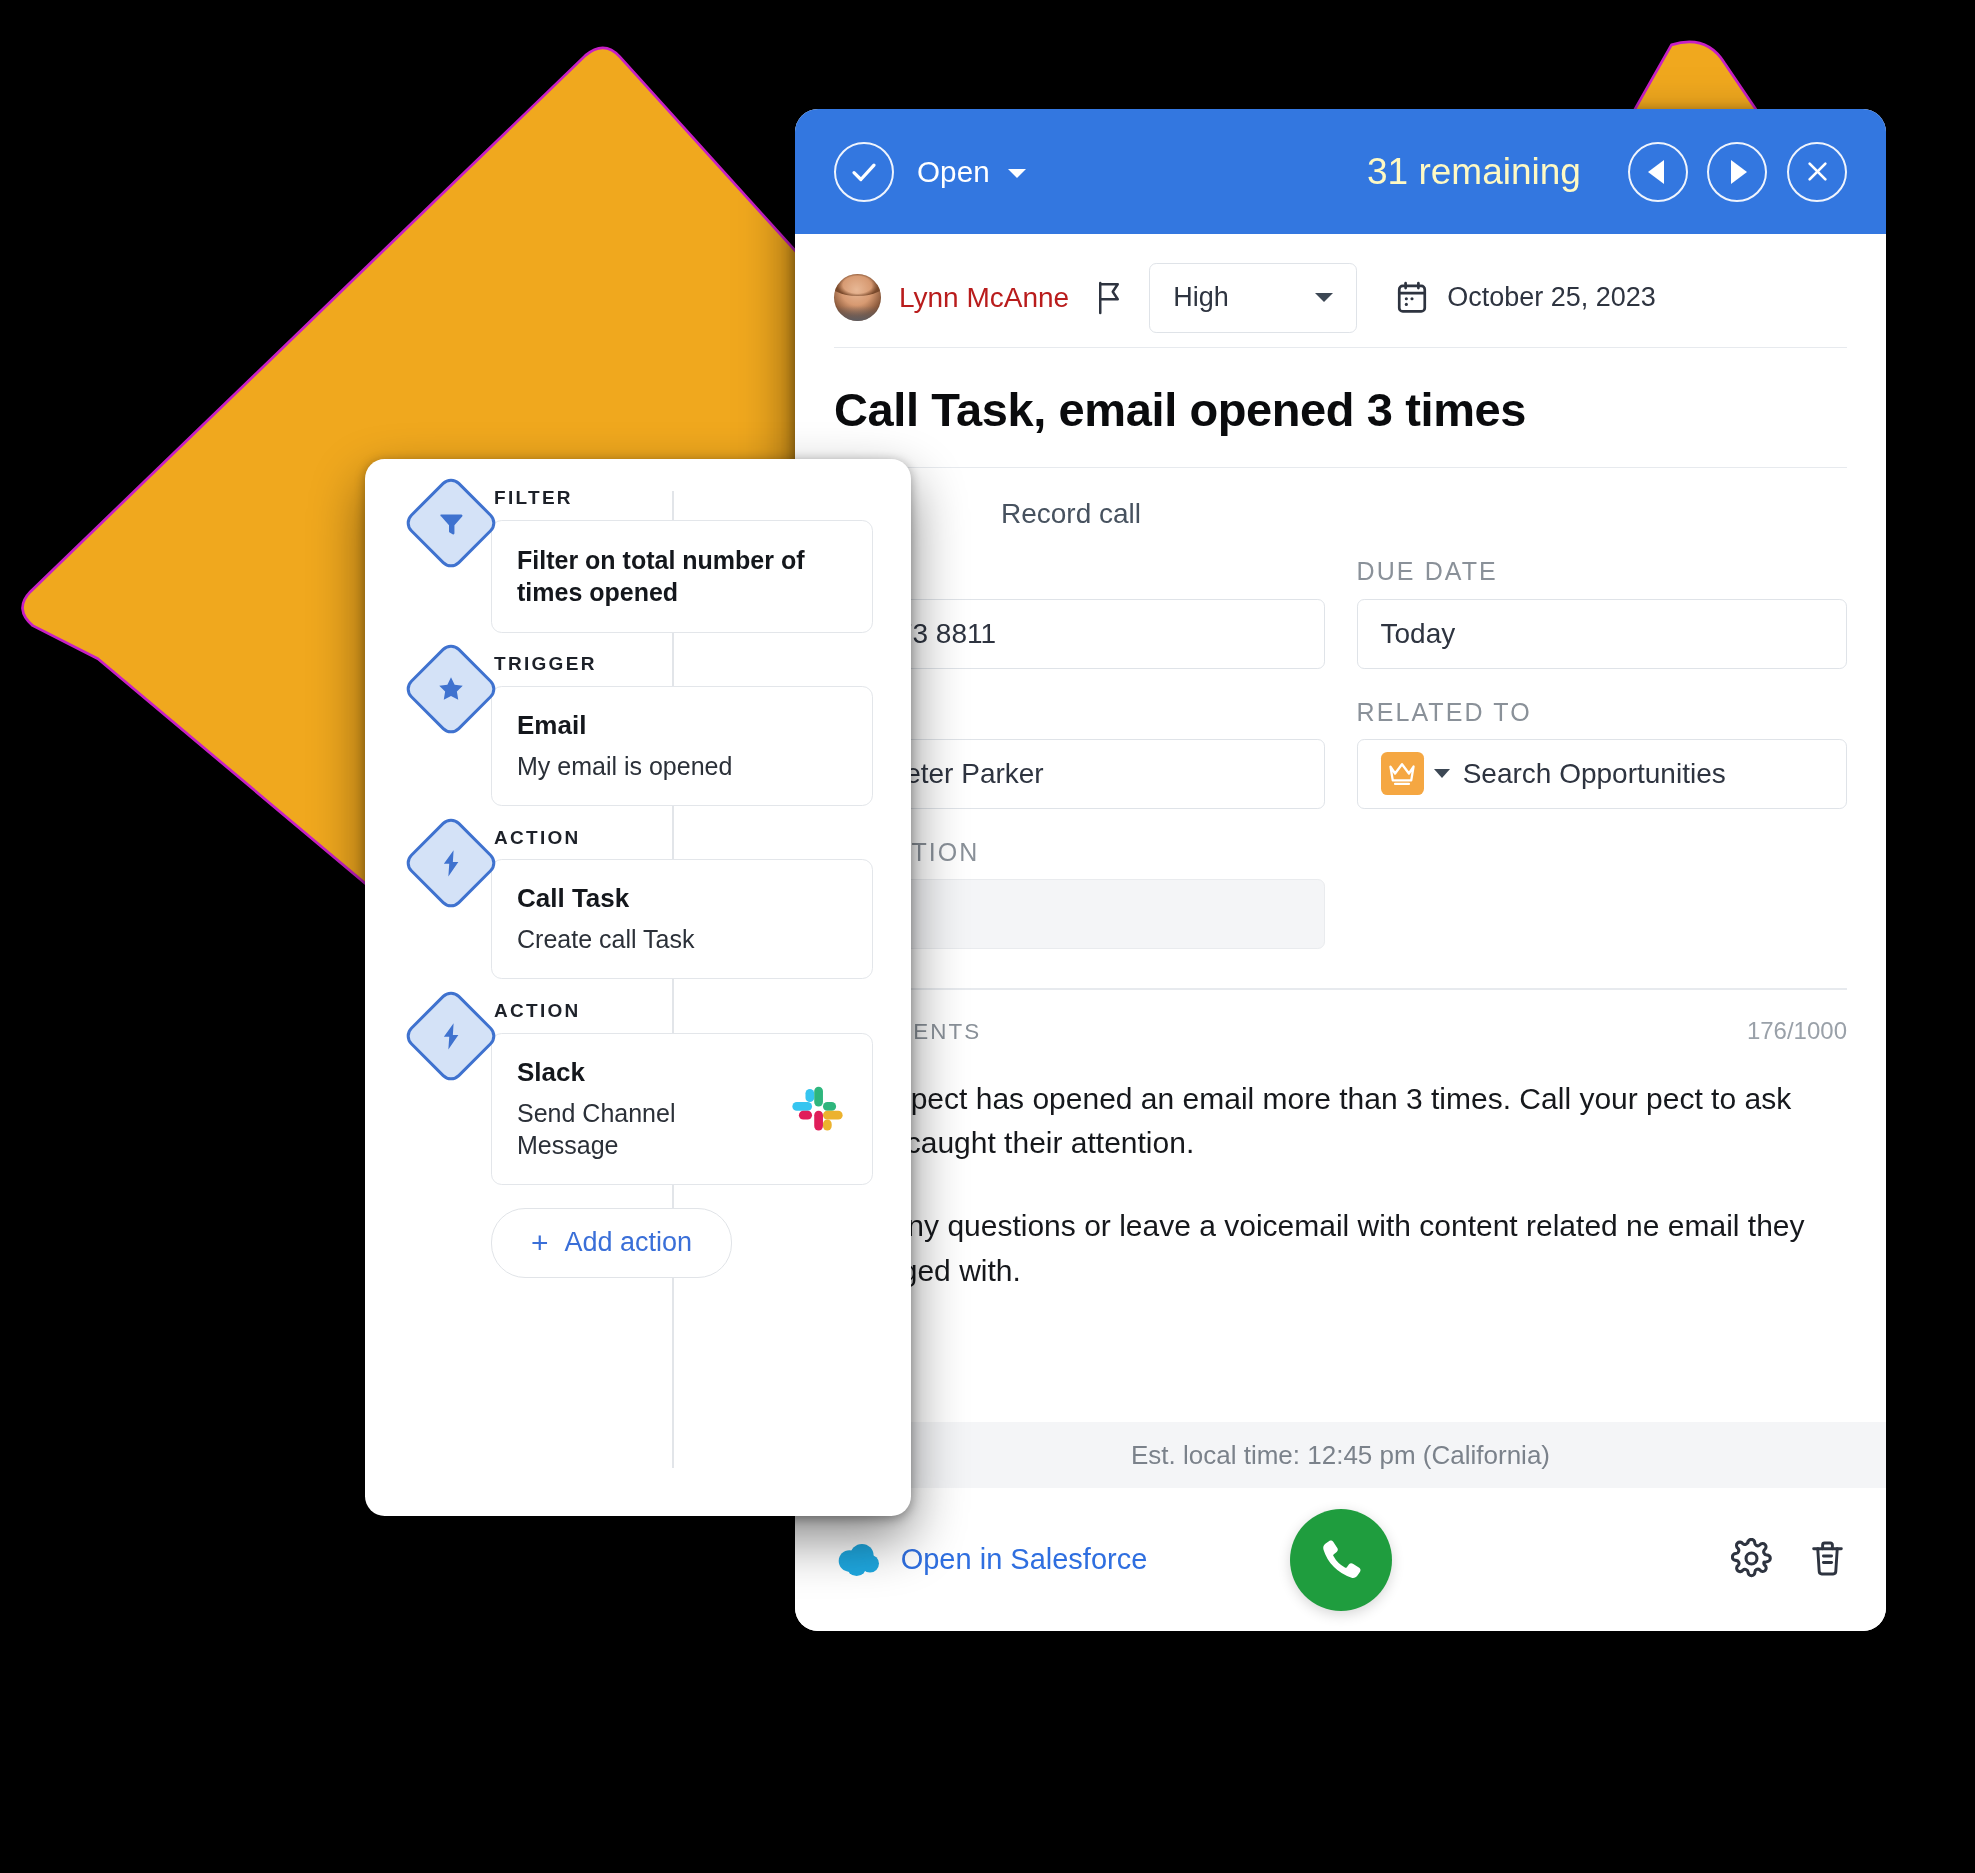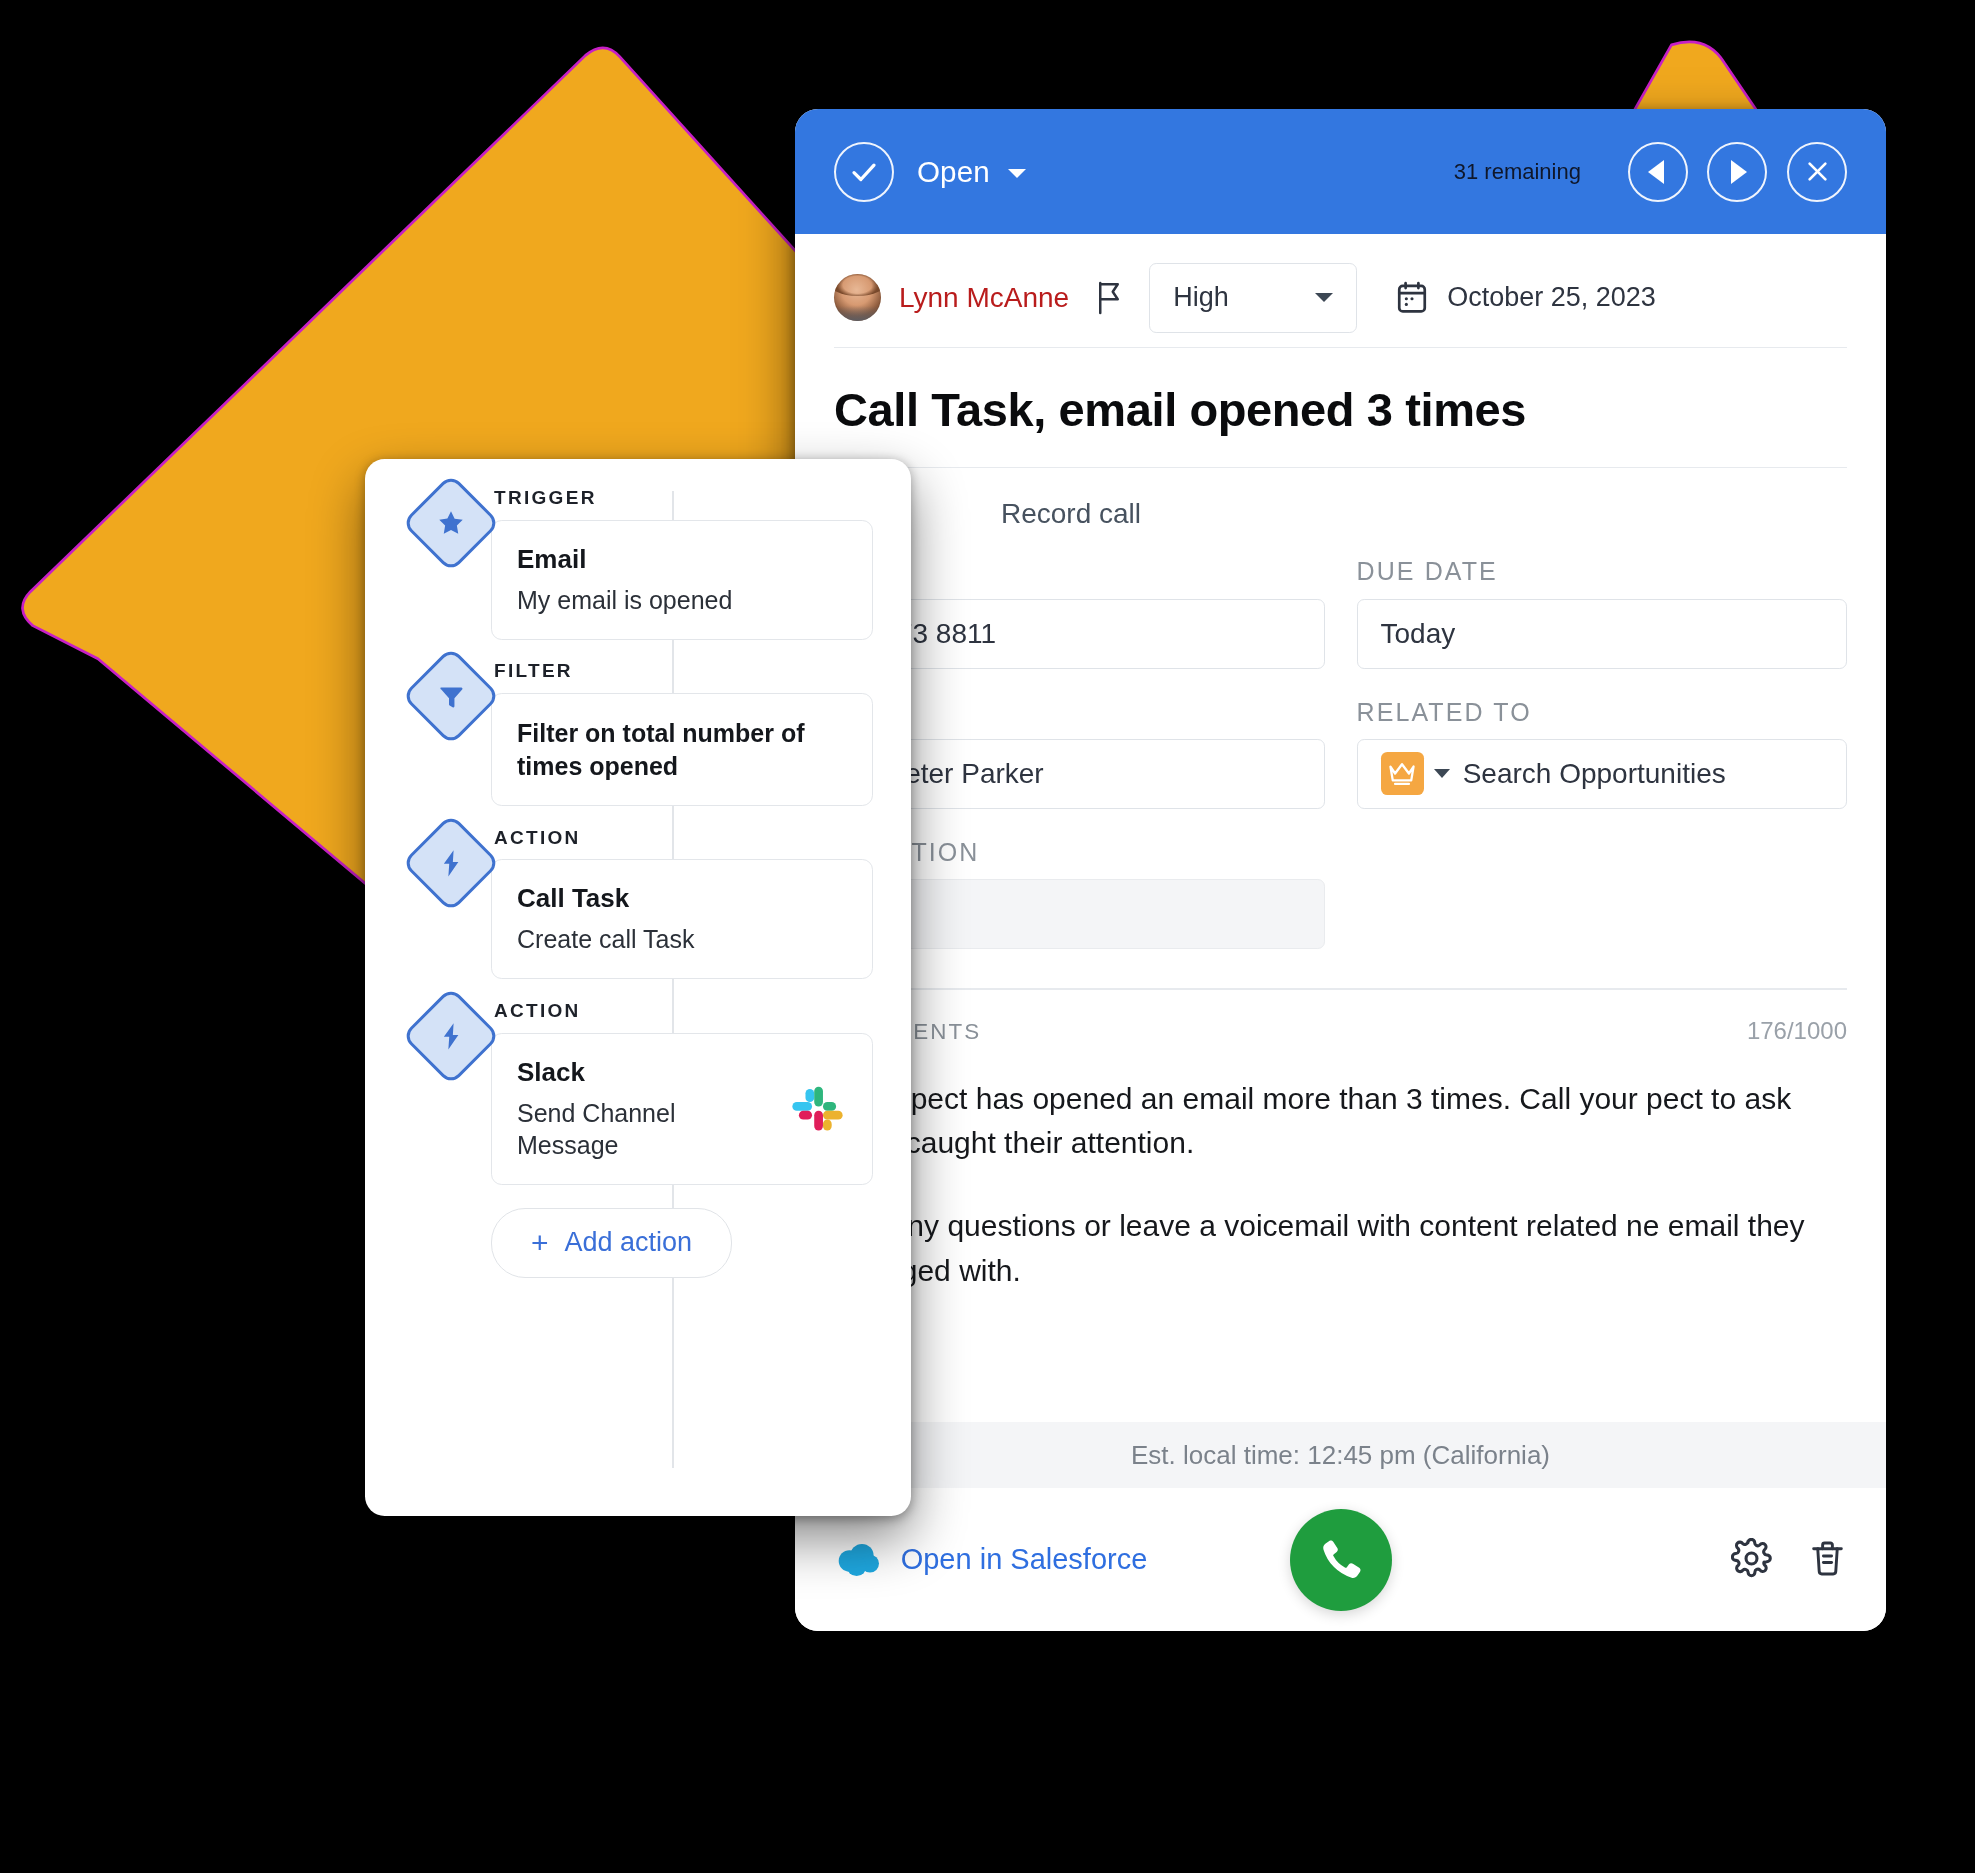"31 remaining" .remaining-label { color: #0f172a -> #fef9c3; font-size: 22px -> 37px }
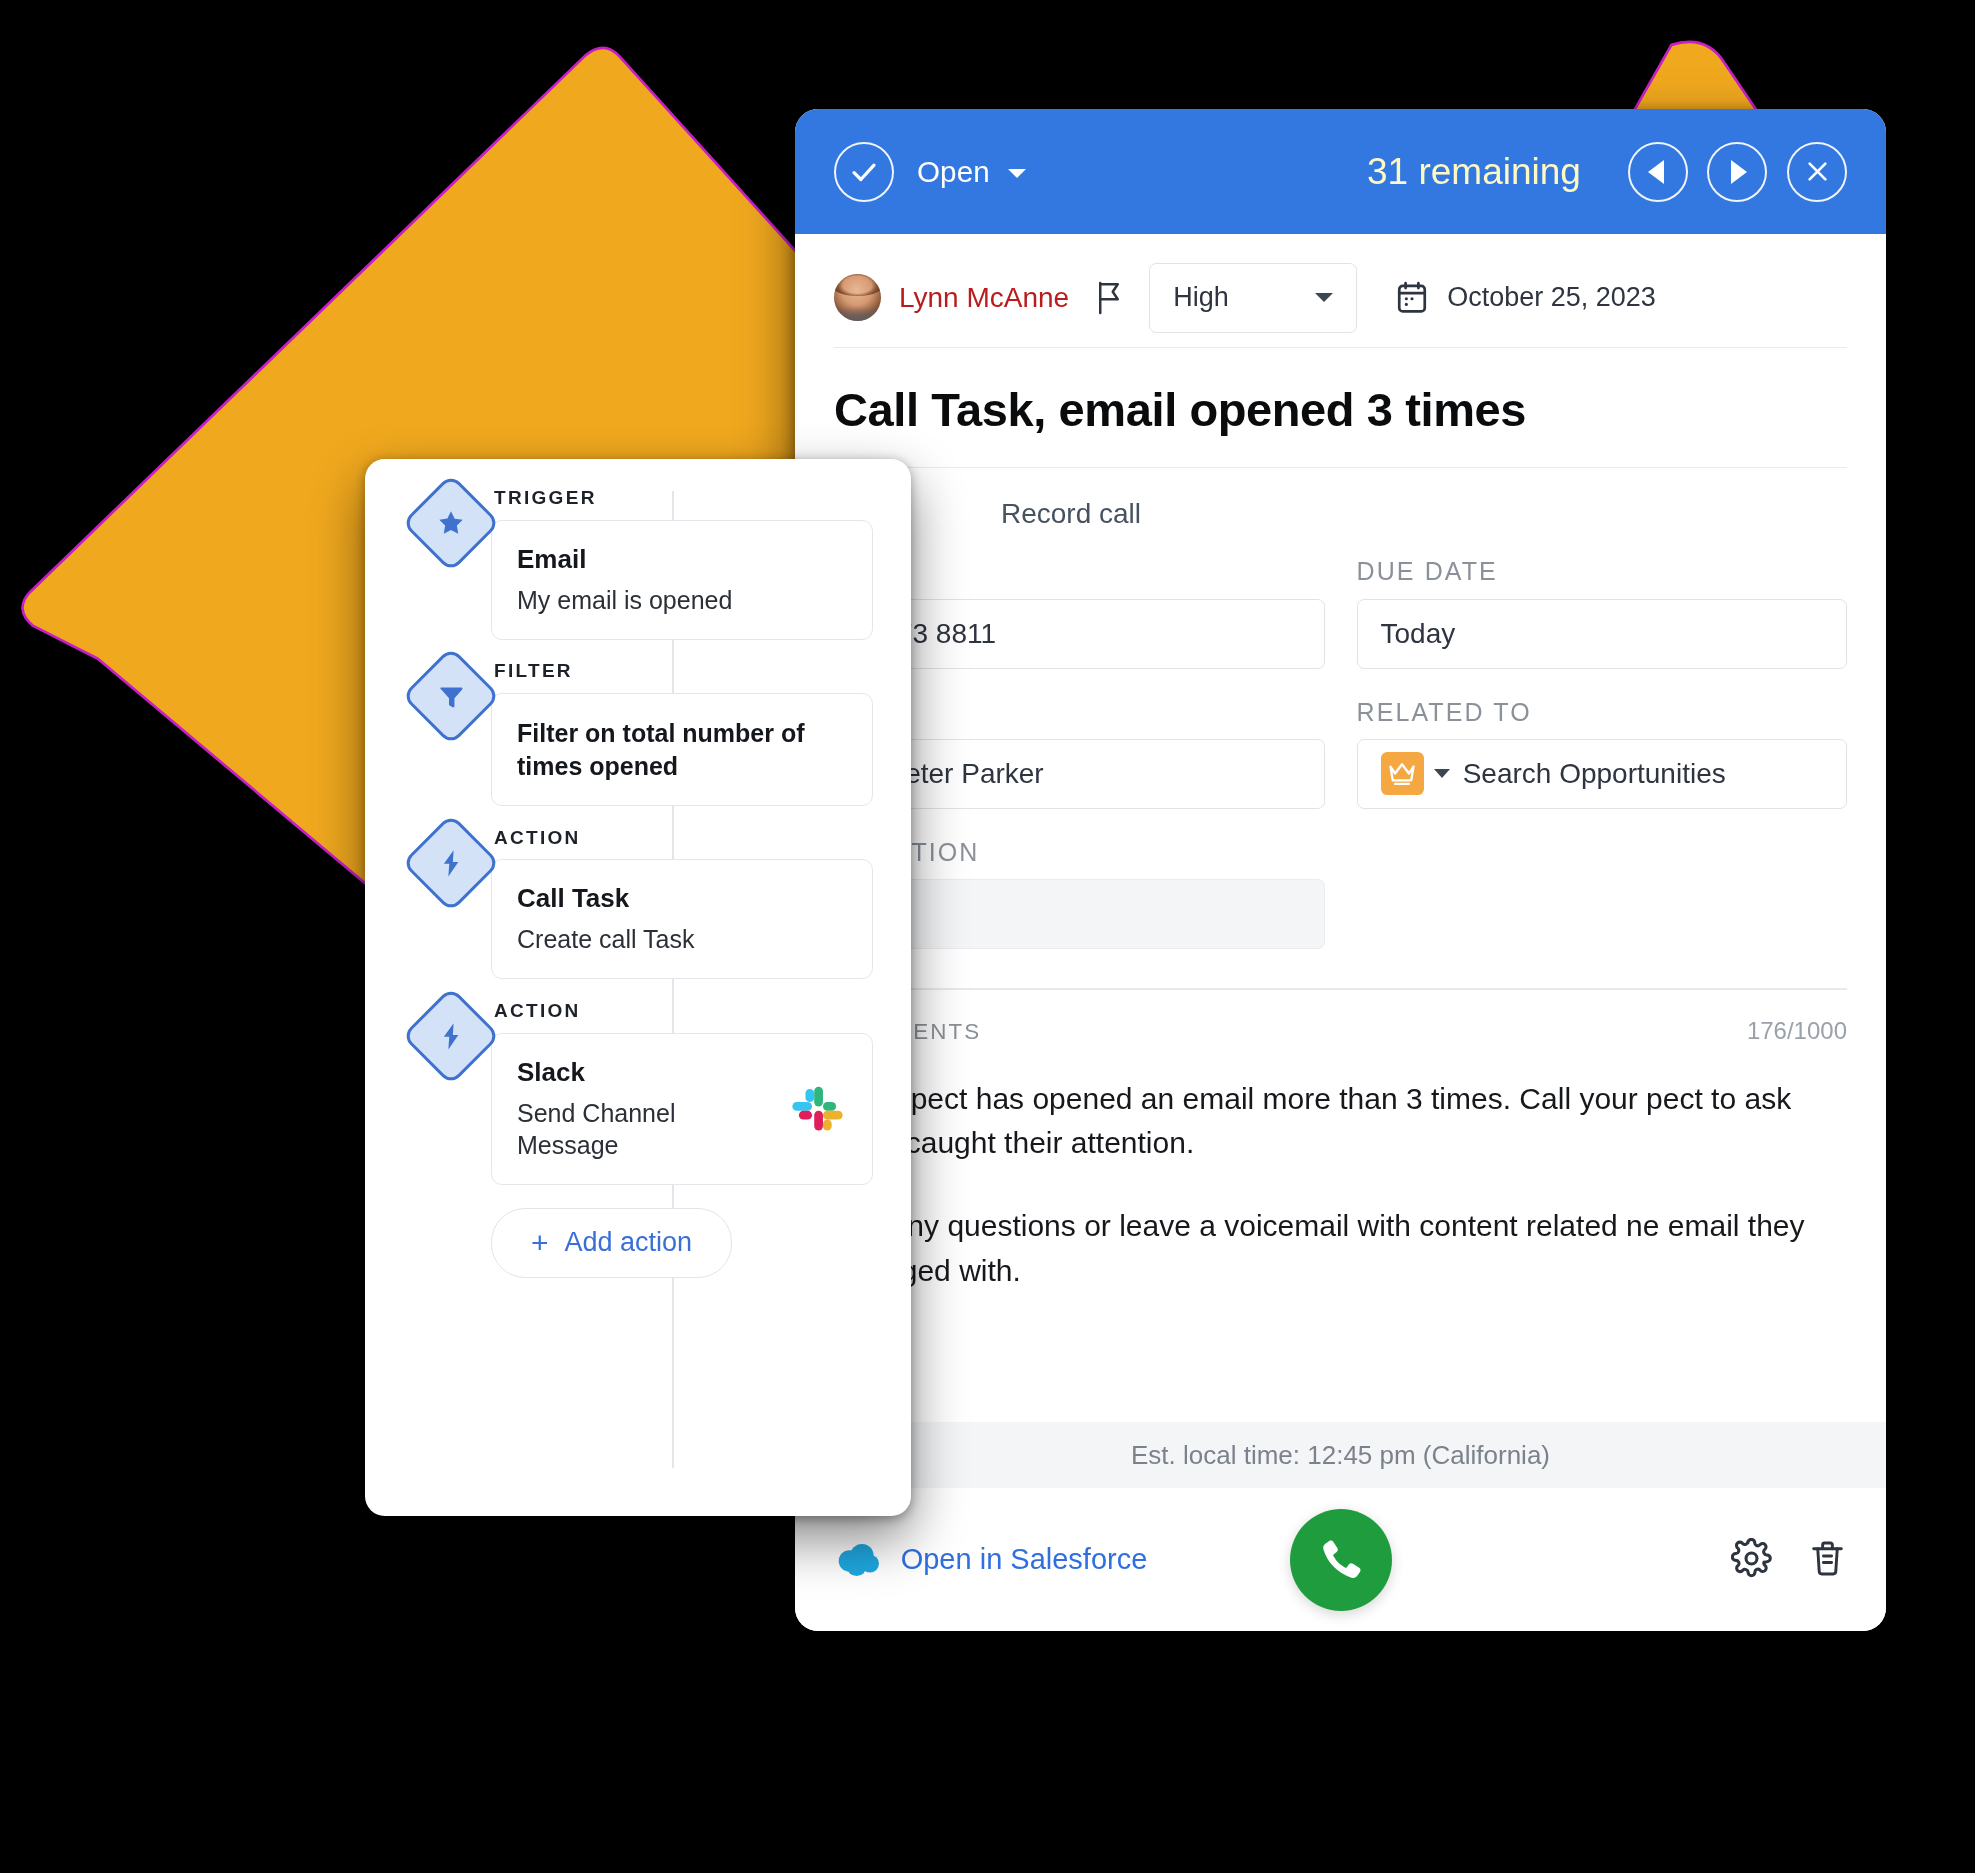"TRIGGER" div.wf-step { order: before "FILTER" -> after "FILTER" }
